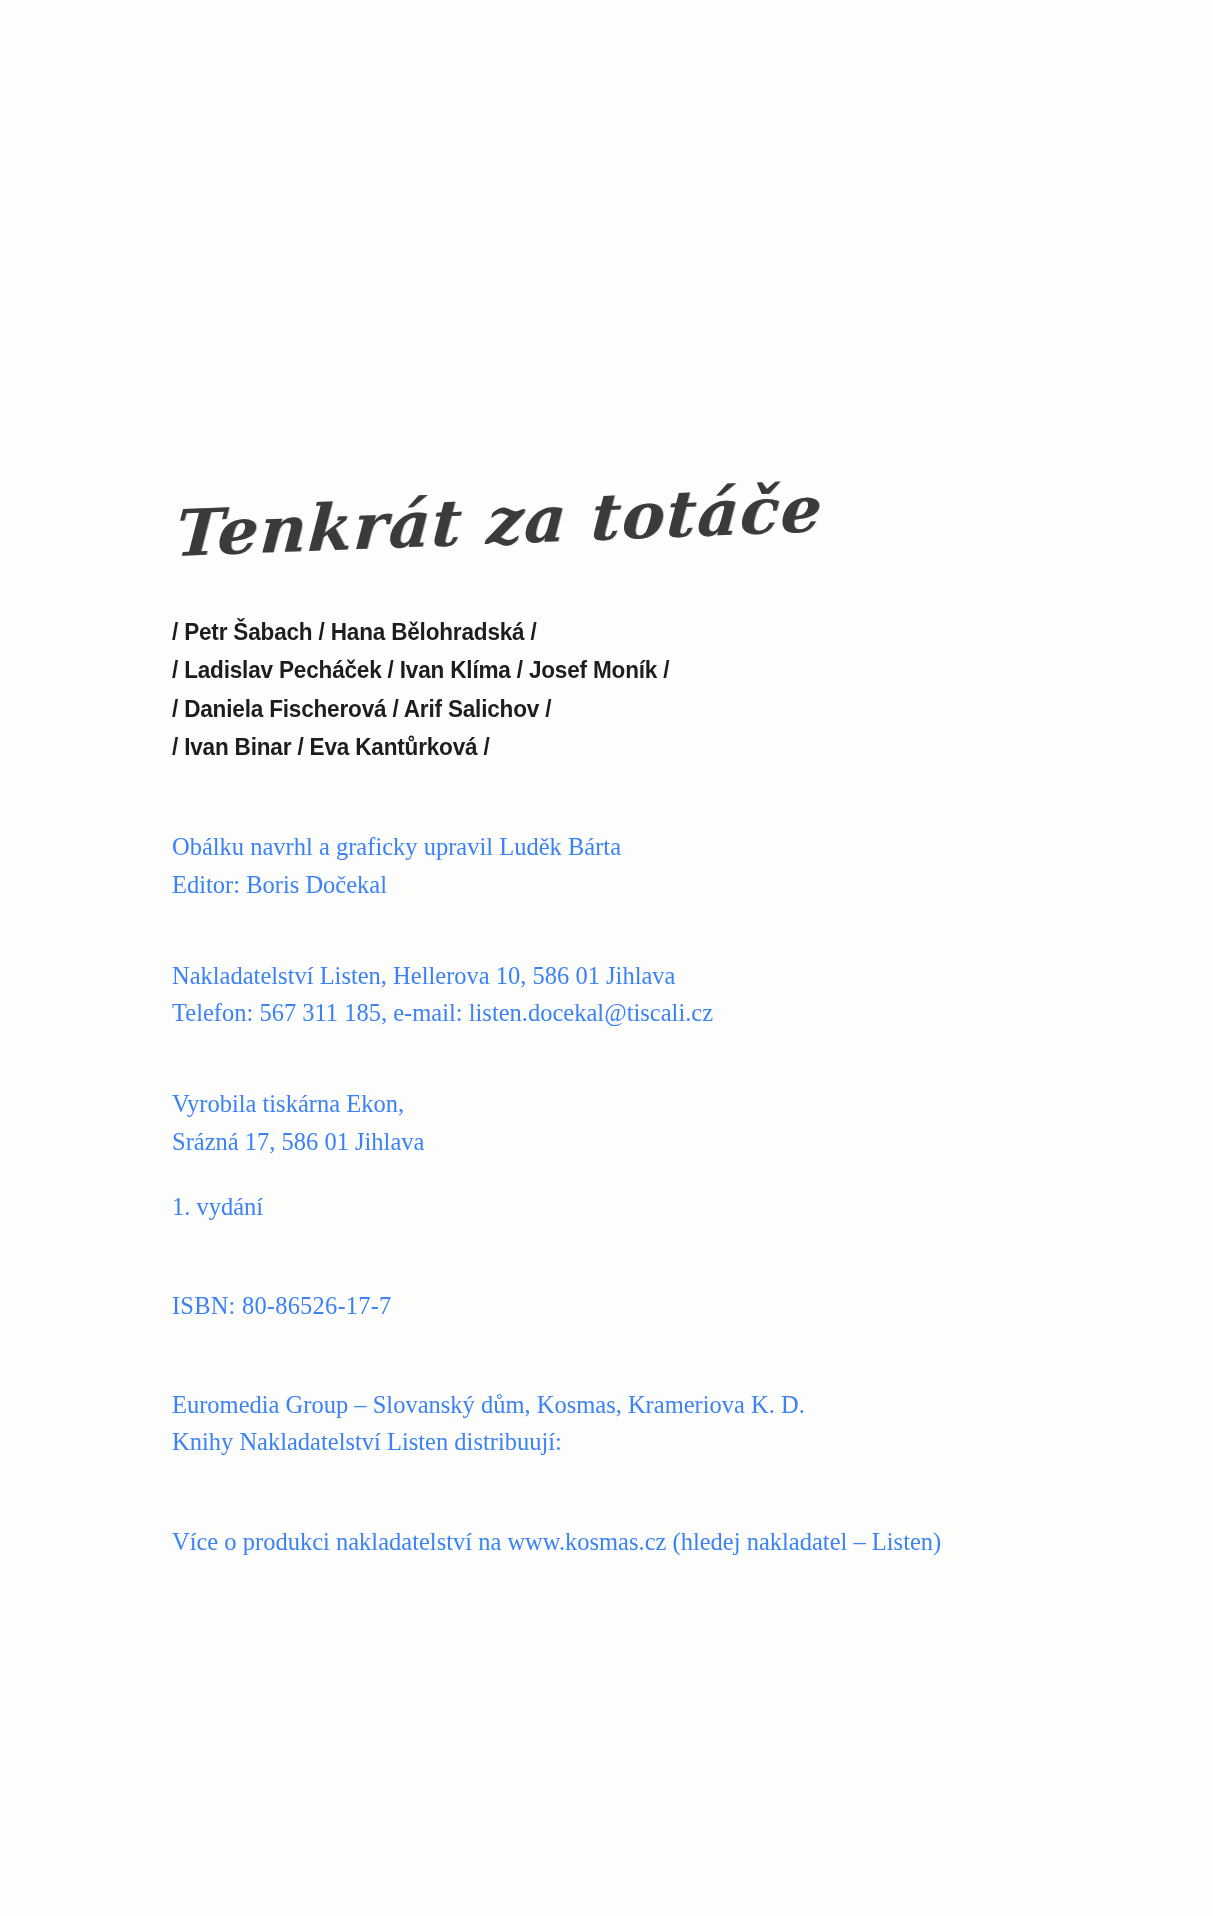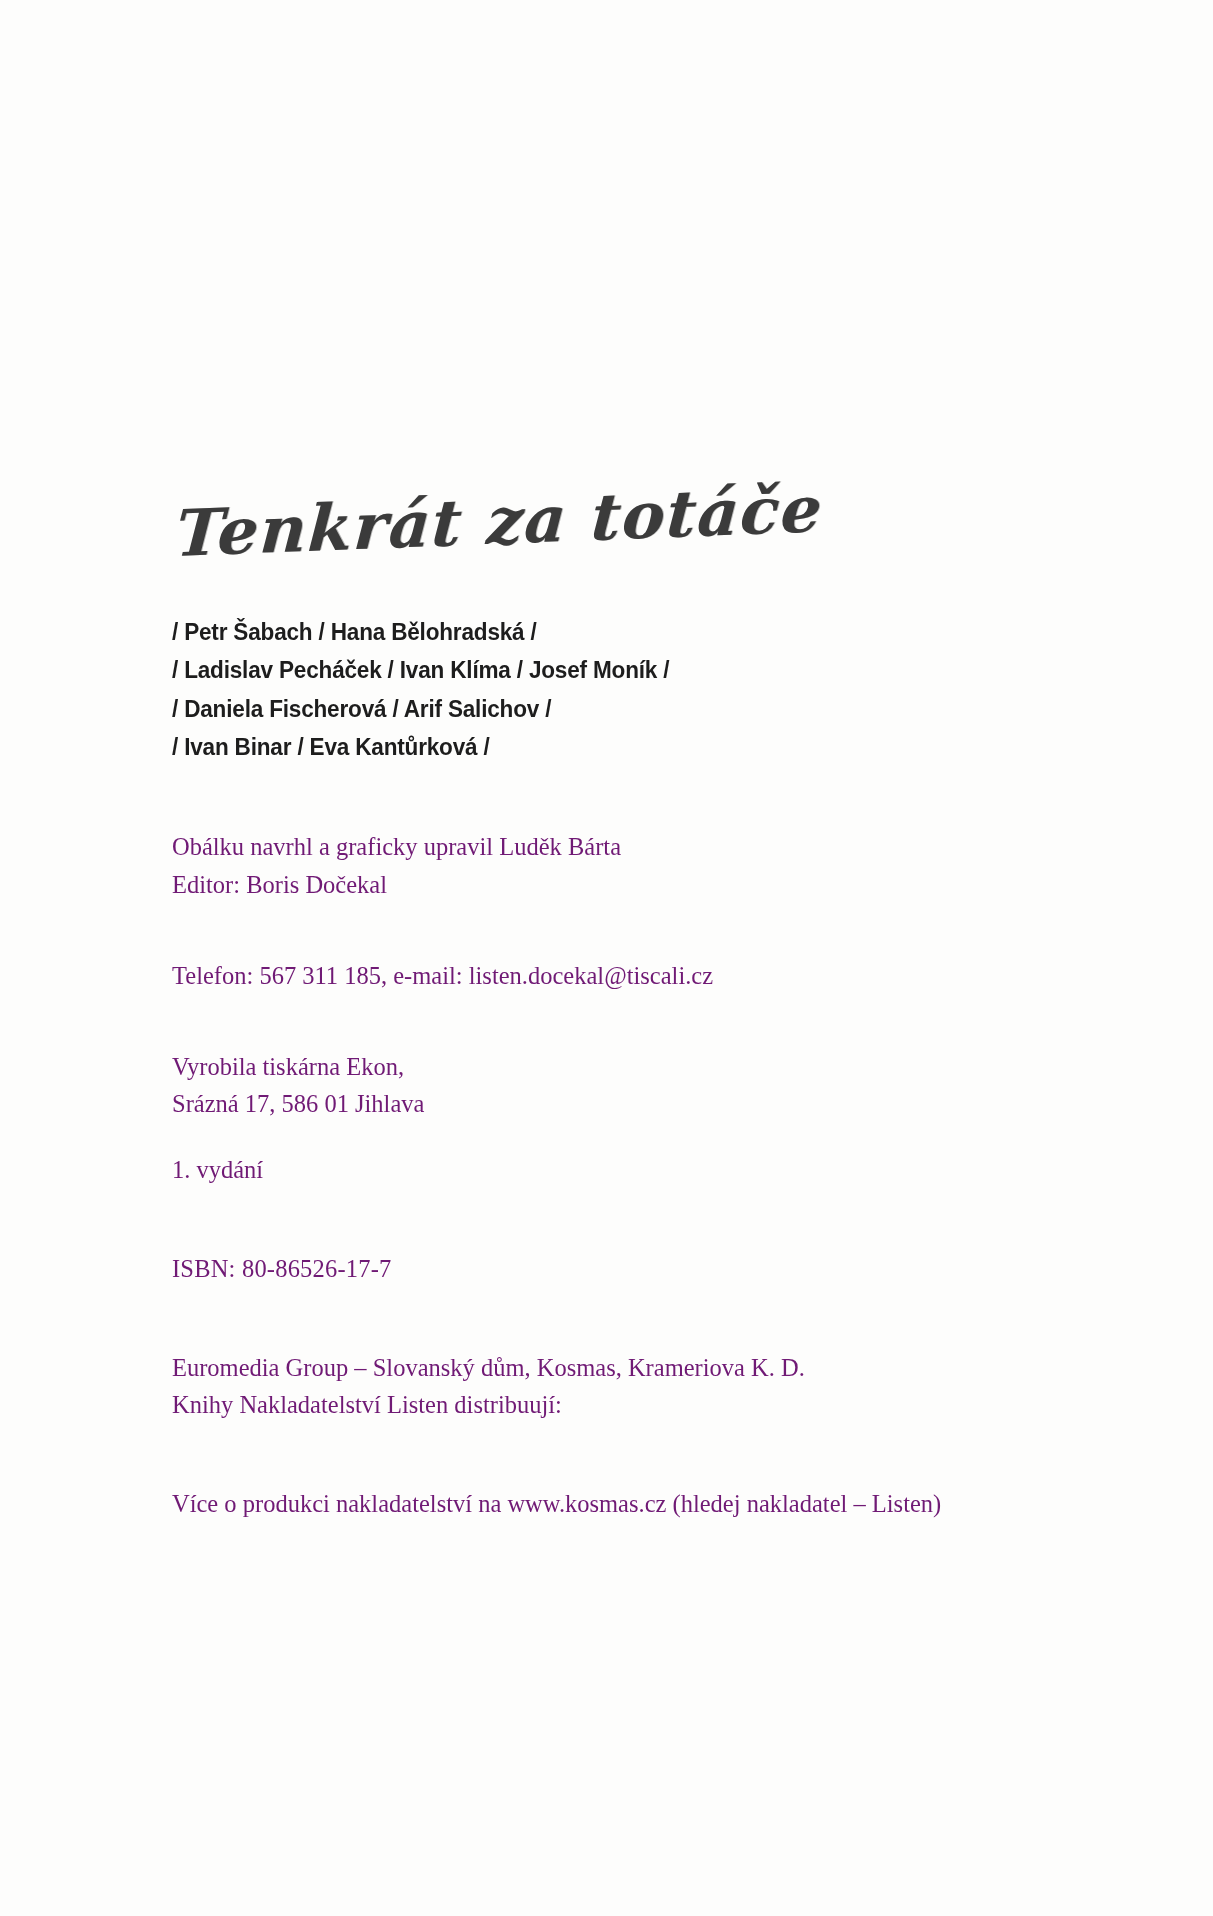"Obálku navrhl a graficky upravil" .imprint { color: #701a75 -> #3b82f6 }
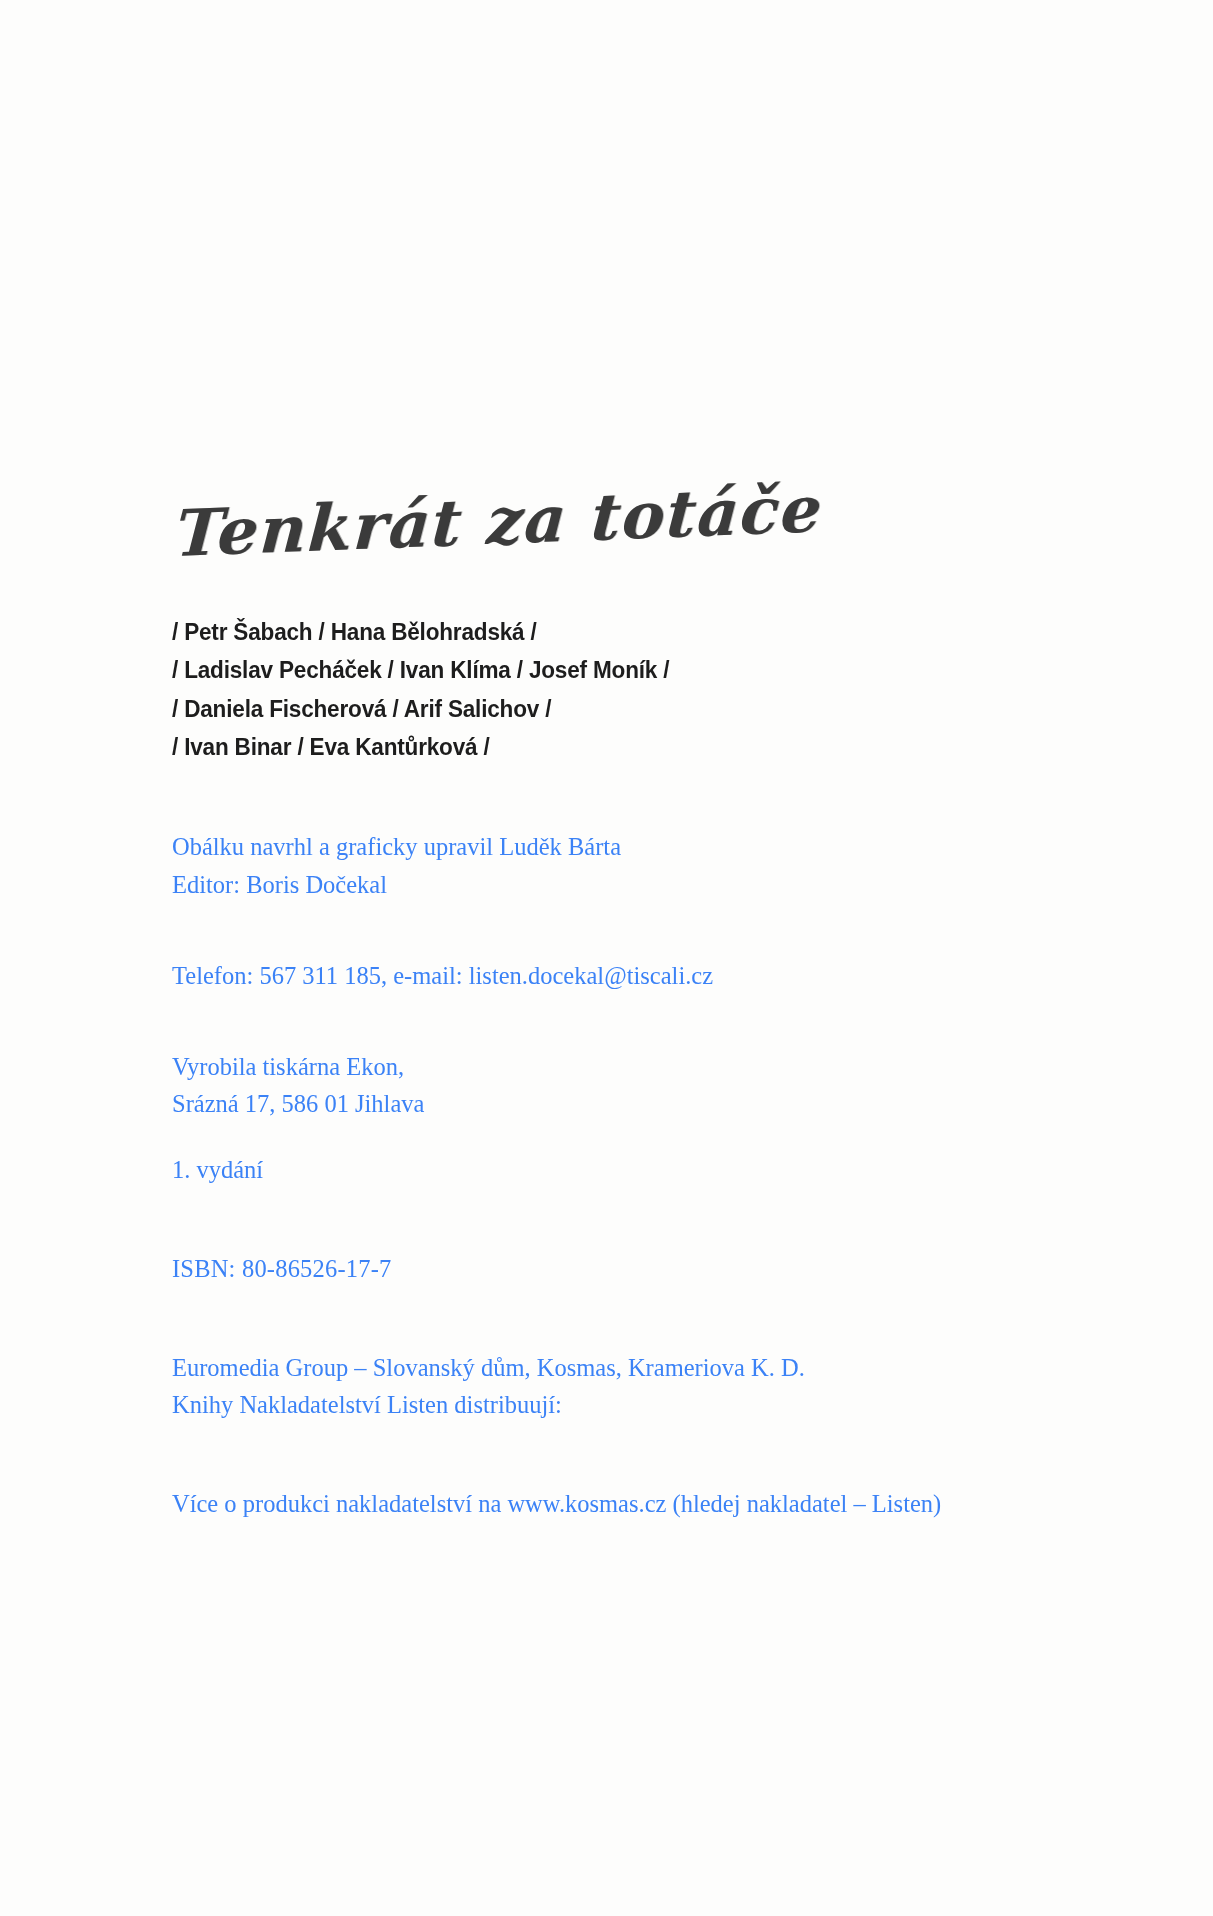"Nakladatelství Listen, Hellerova 10, 586" span.line { html: none -> <span>Nakladatelství Listen, Hellerova 10, 586 01 Jihlava</span> }
